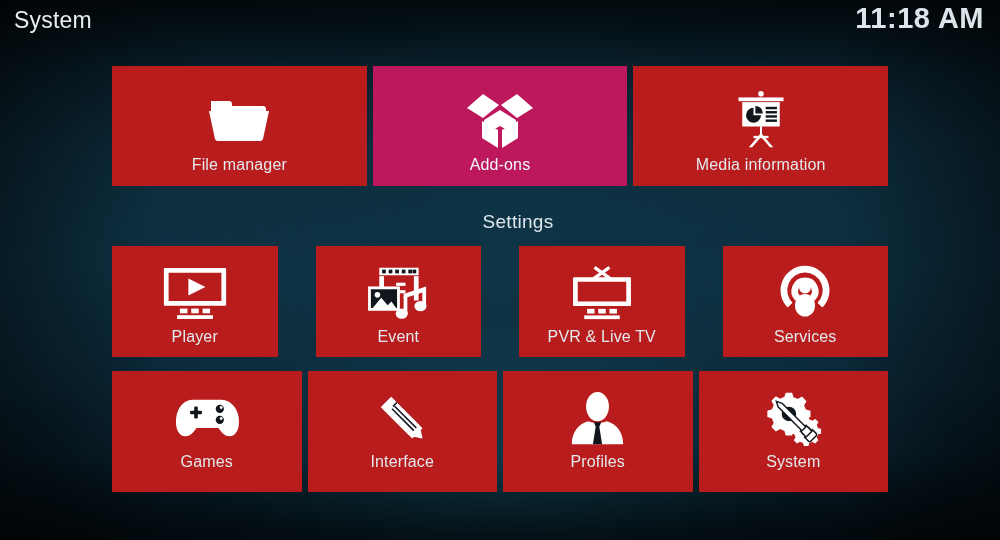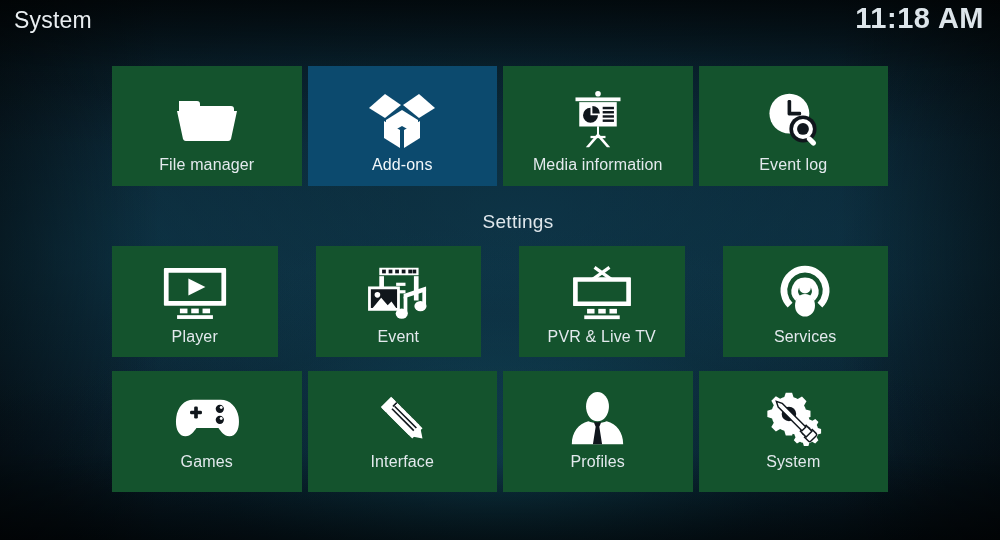"File manager" .tile { background: #14532d -> #b91c1c }
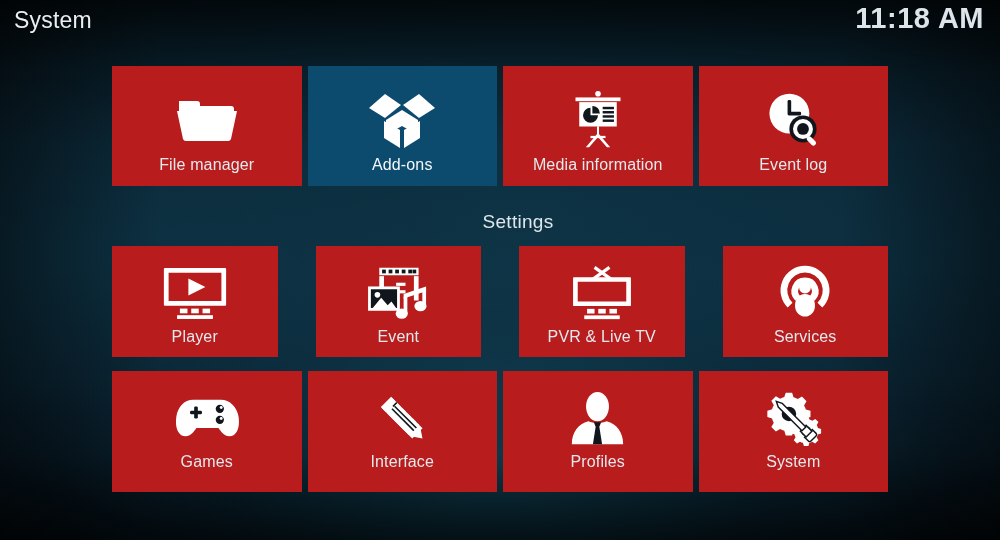"Add-ons" .tile.selected { background: #0c4a6e -> #be185d }
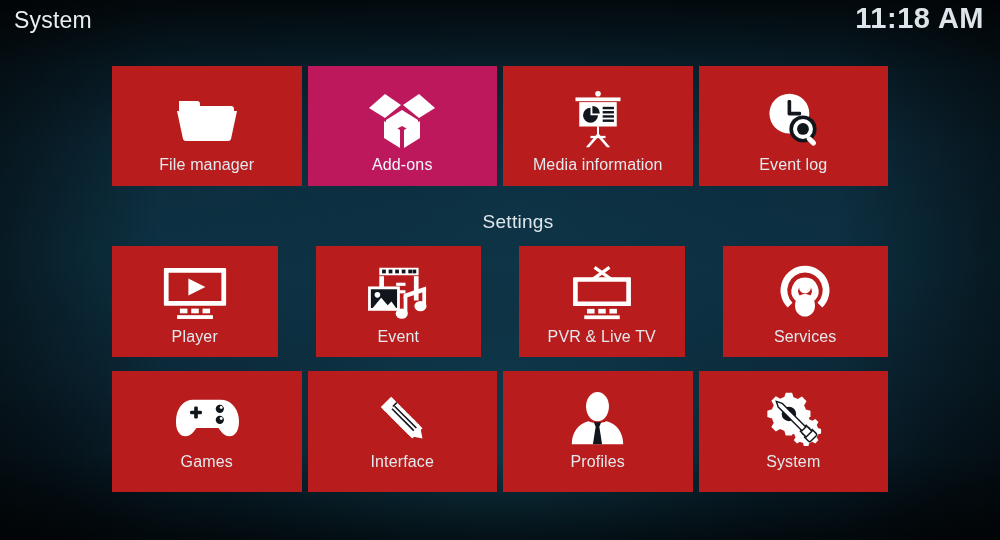"Event log" div.tile { html: <div> <div> <svg> <circle></circle> <g> <rect></rect> <rect></rect> </g> <circle></circle> <circle></circle> <circle></circle> <rect></rect> </svg> </div> <div>Event log</div> </div> -> none }
